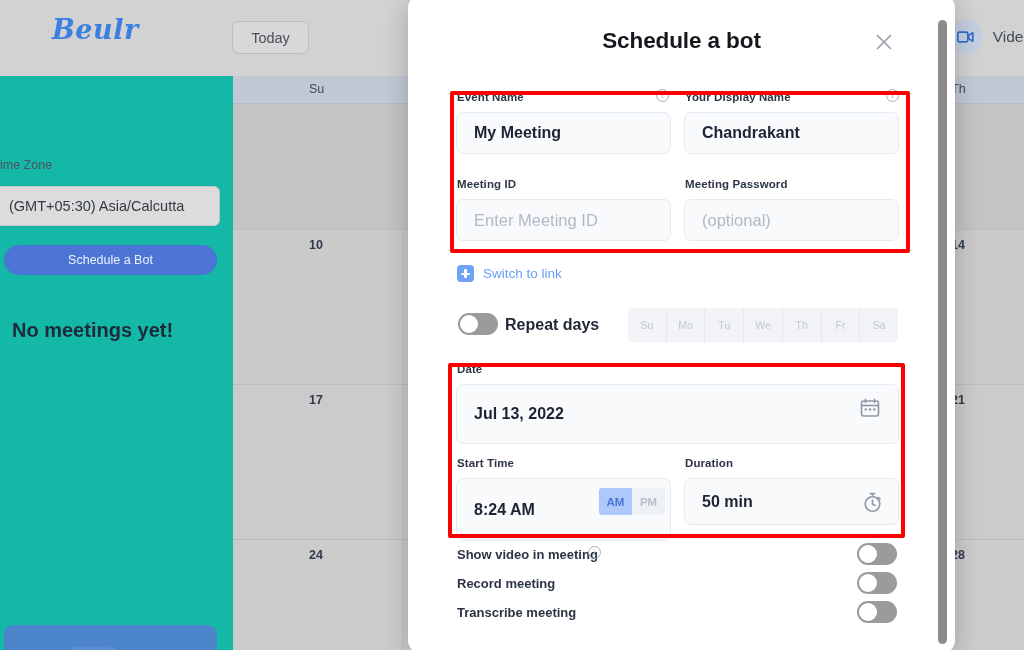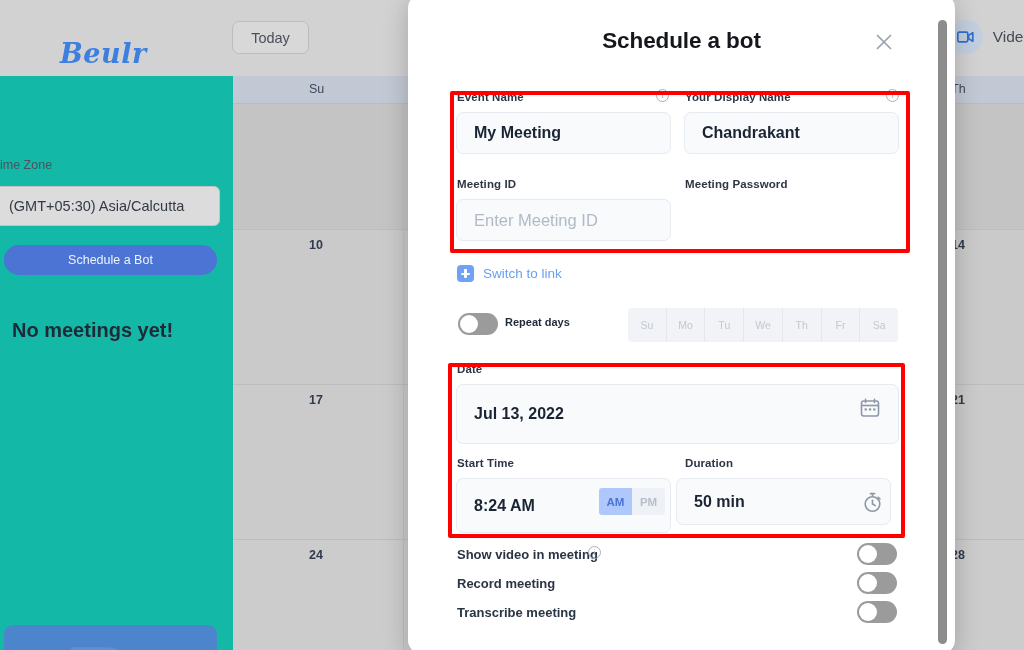"Beulr" .brand { margin-left: 8px -> none; top: 38px -> 14px }
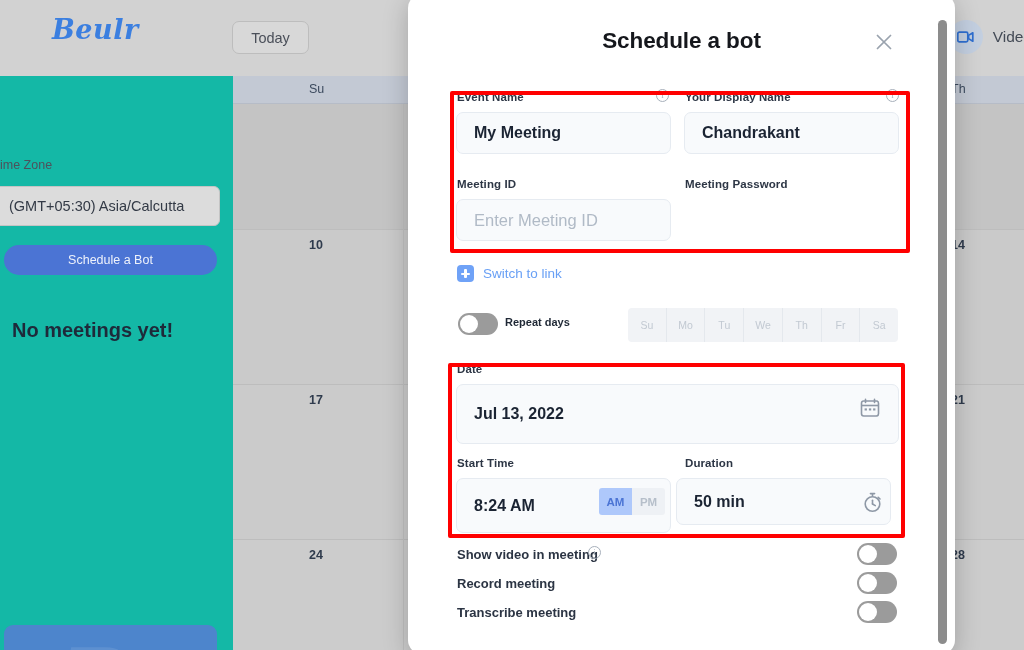"(optional)" div.input-box { html: none -> <div>(optional)</div> }
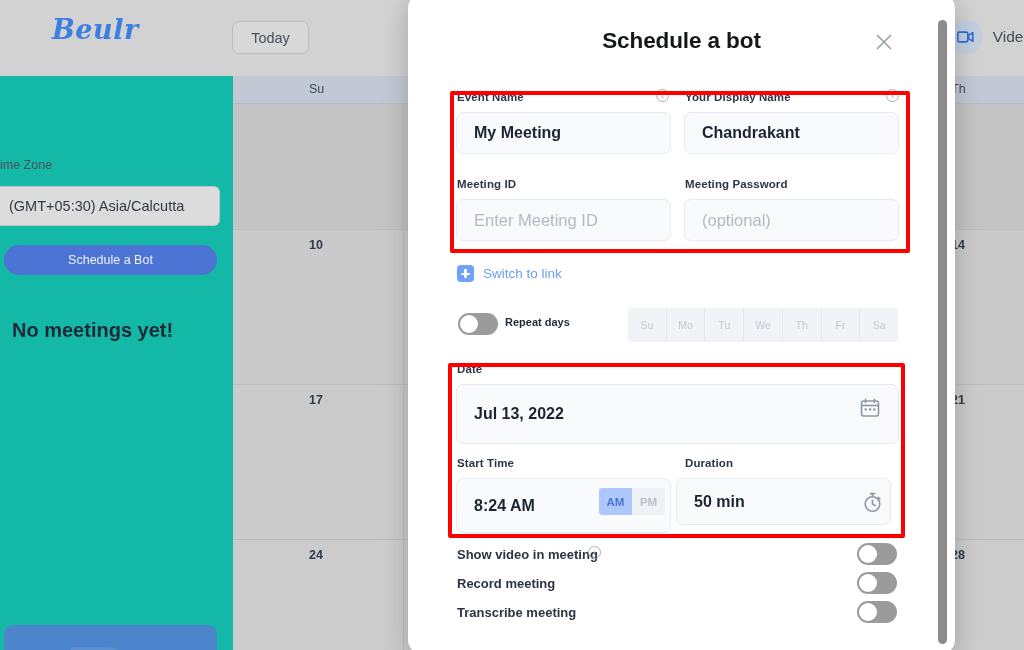"Repeat days" .repeat-label { font-size: 11px -> 16px }
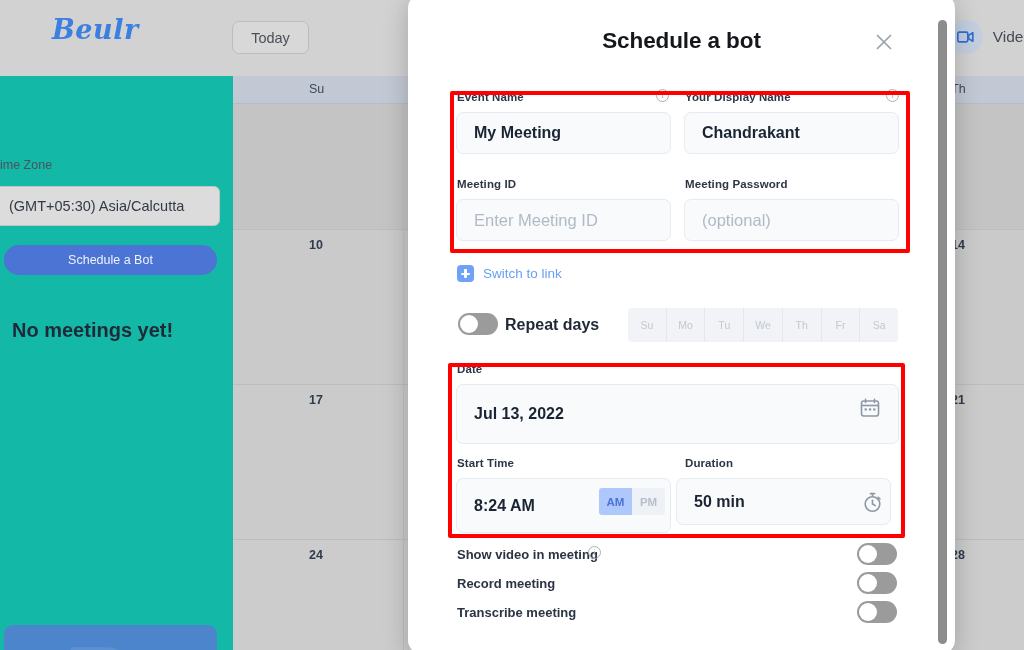"8:24 AM" div.input-box { height: 55px -> 63px }
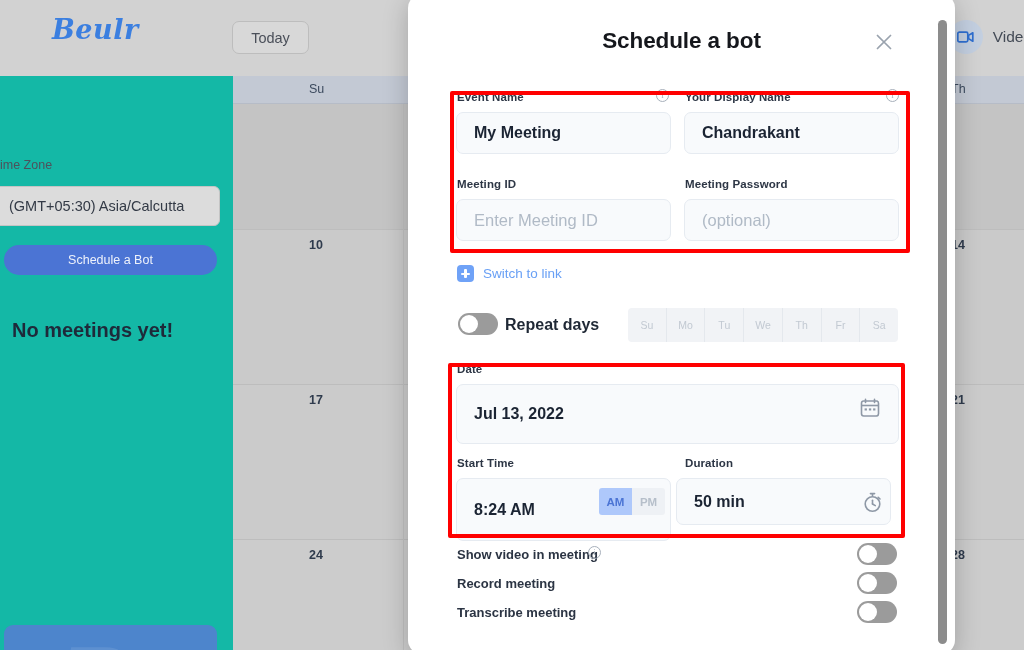"50 min" div.input-box { left: 268px -> 276px }
